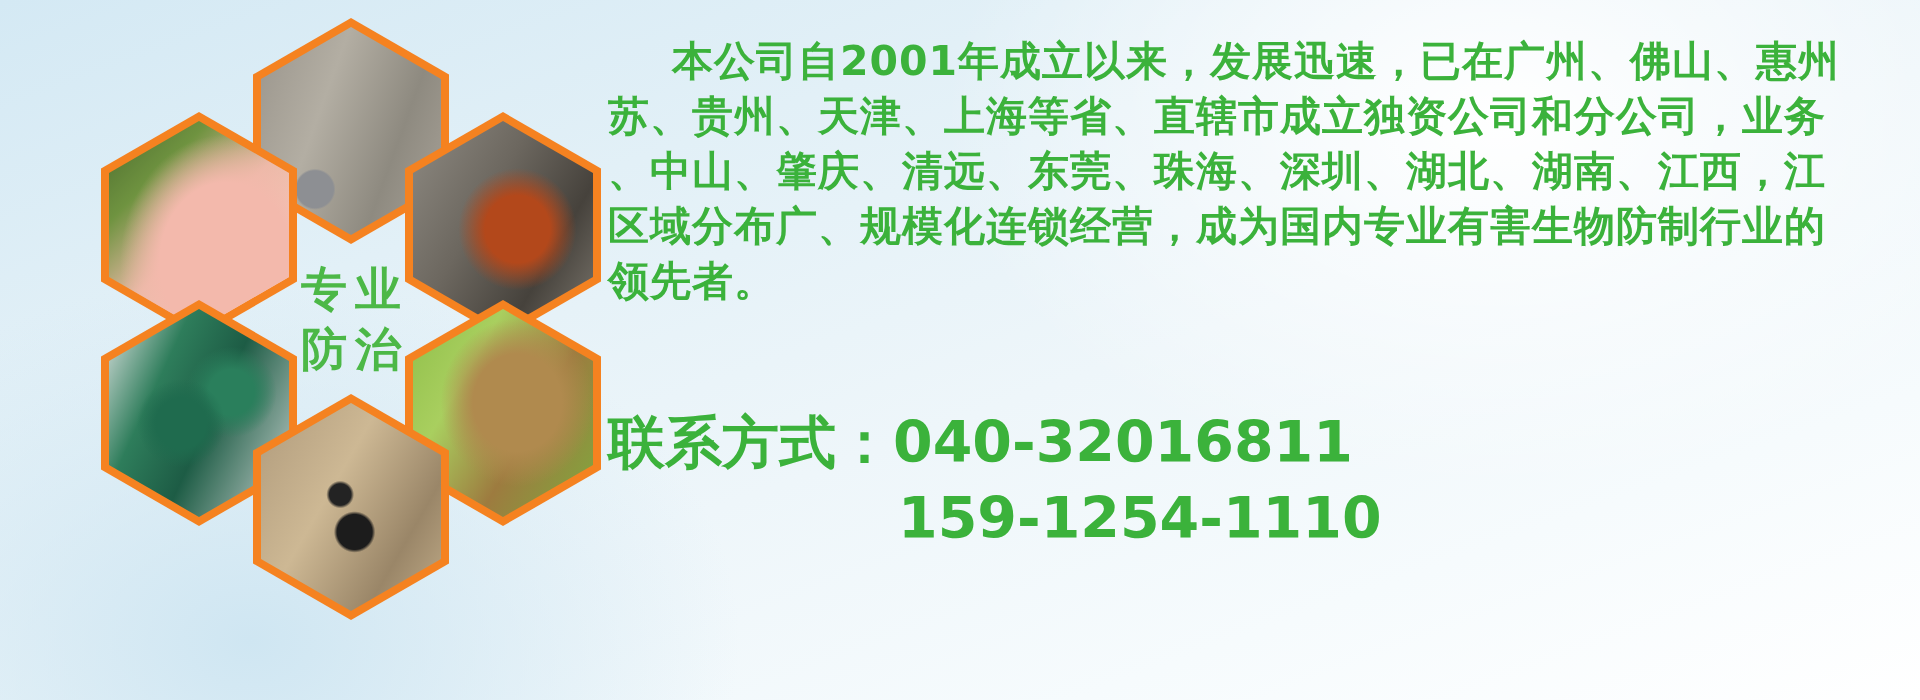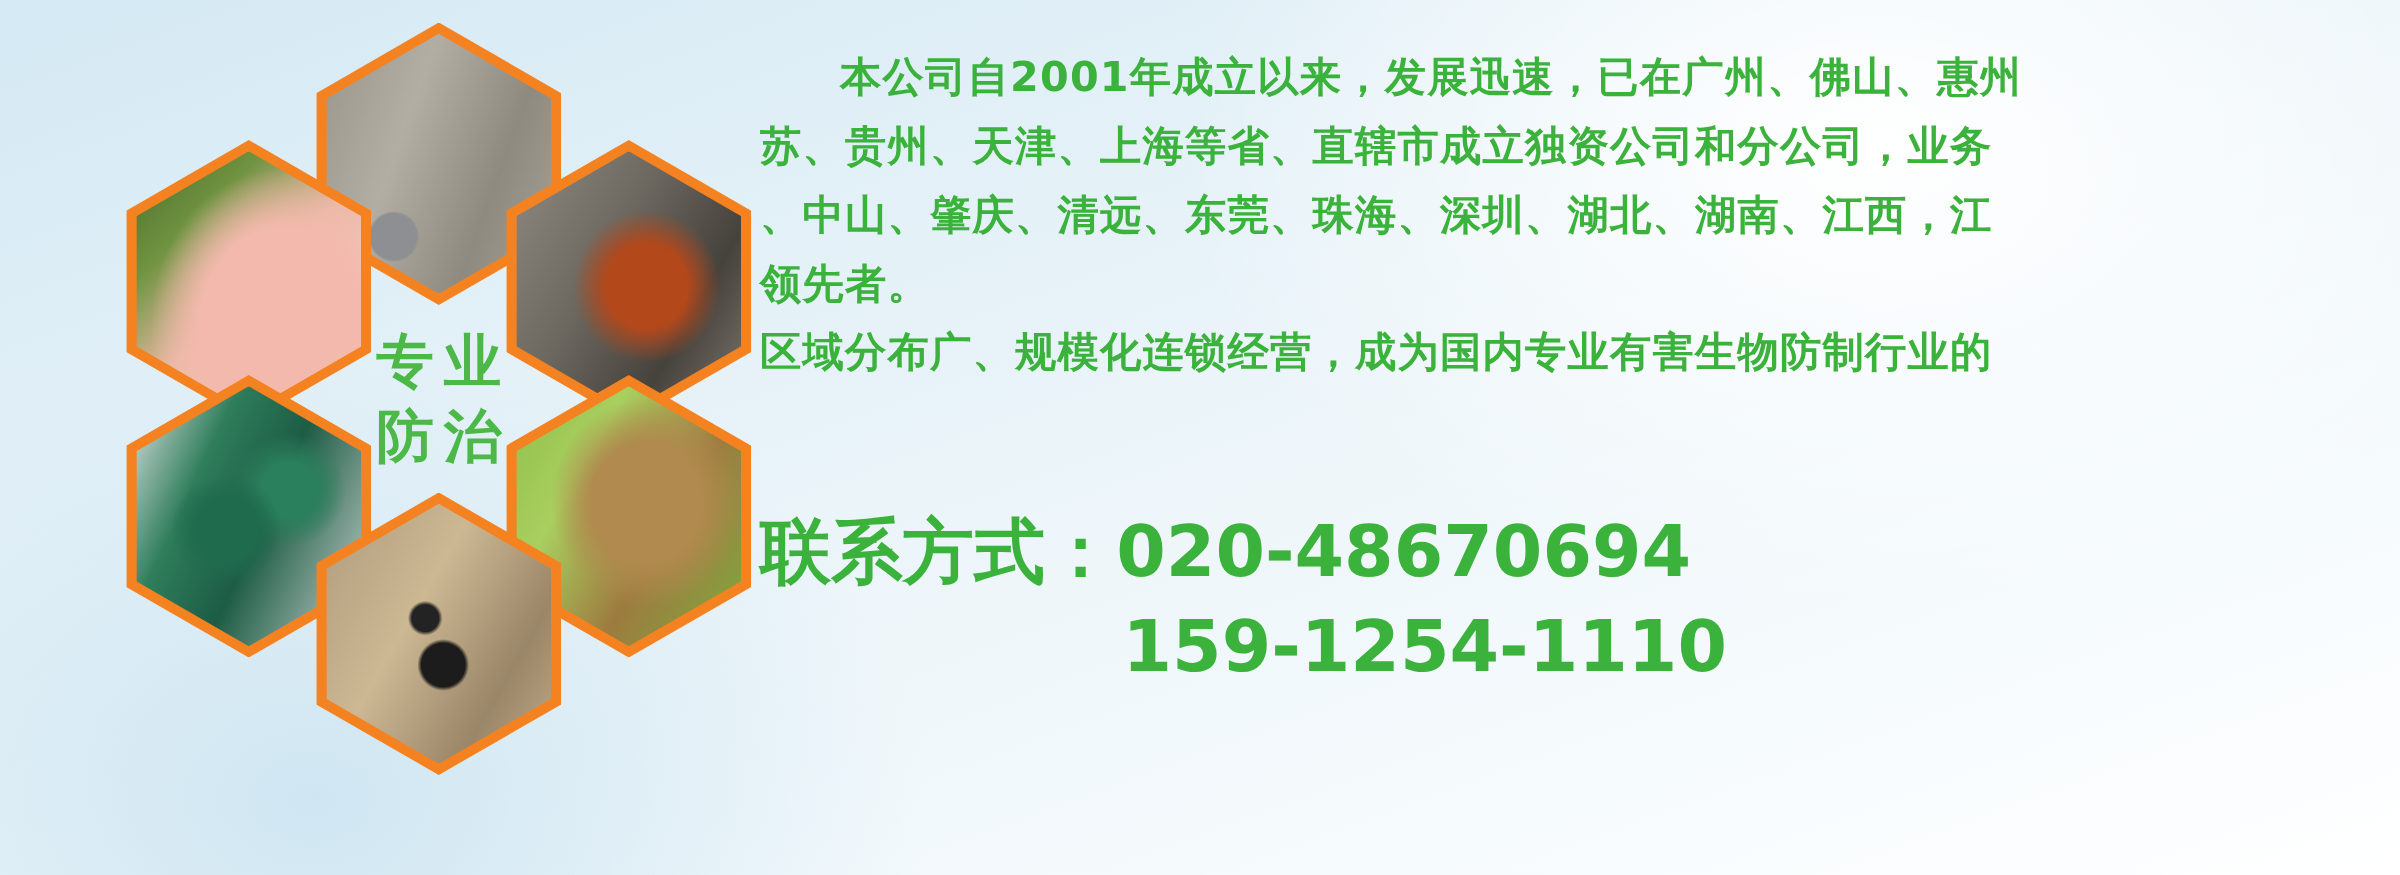"本公司自2001年成立以来，发展迅速，已在广州、佛山、惠州" #paragraph { font-size: 33px -> 41px }
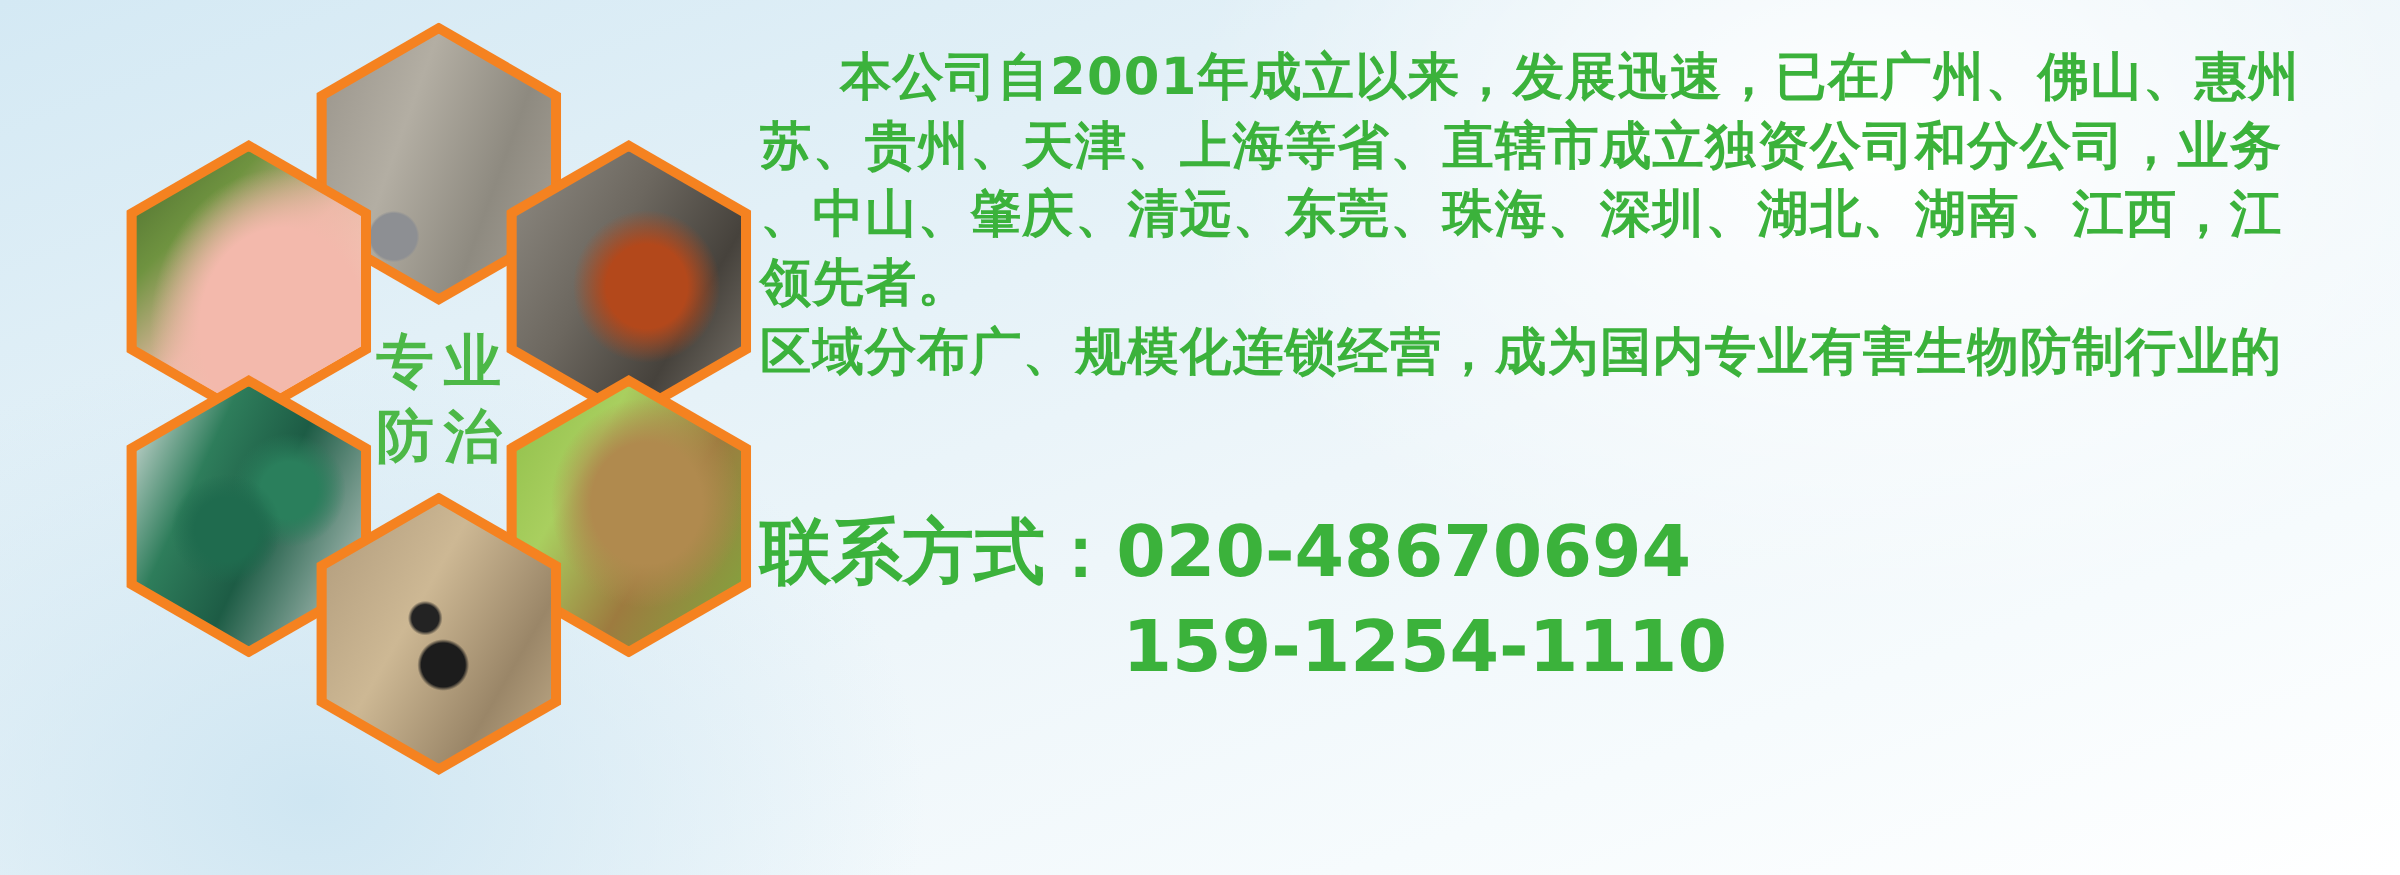"领先者。" div.pline { order: before "区域分布广、规模化连锁经营，成为国内专业有害生物防制行业的" -> after "区域分布广、规模化连锁经营，成为国内专业有害生物防制行业的" }
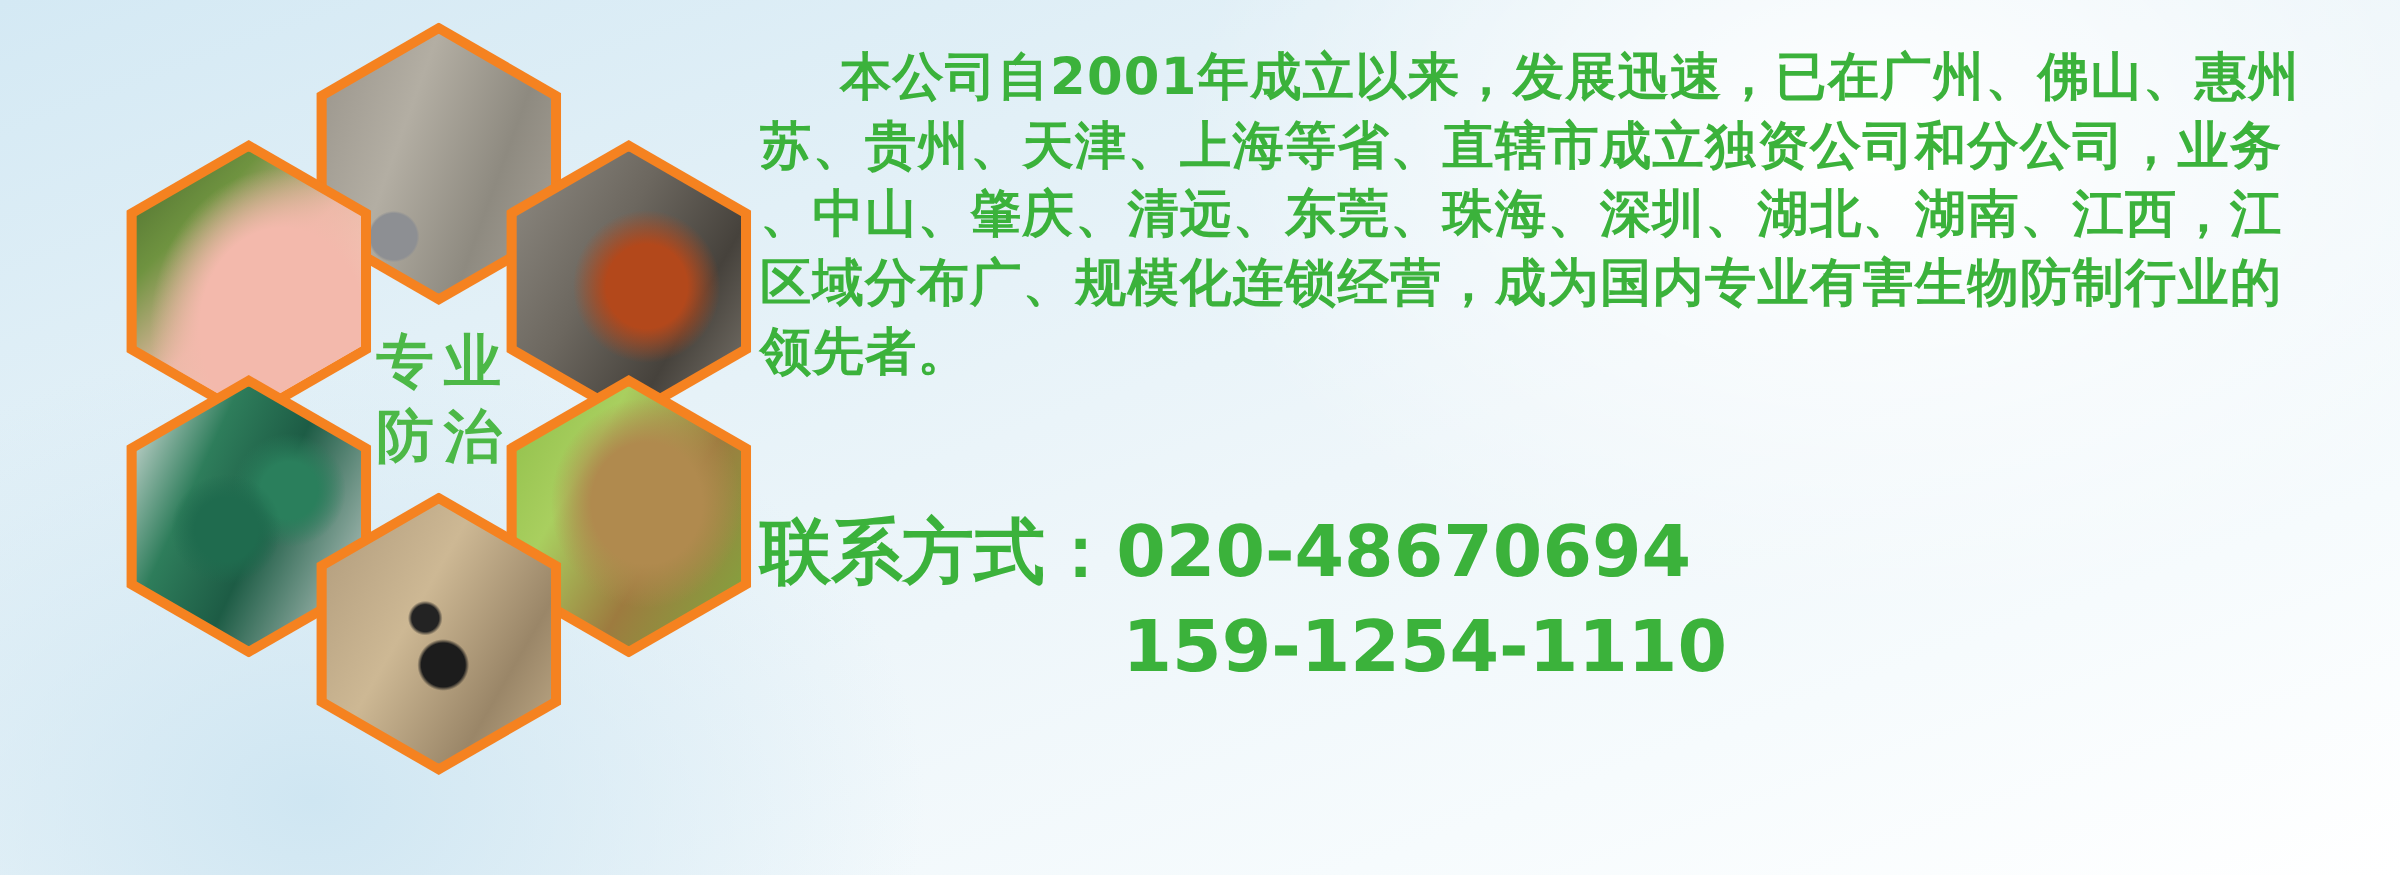"联系方式：020-48670694" div.cline { text: 020-48670694 -> 040-32016811 }
